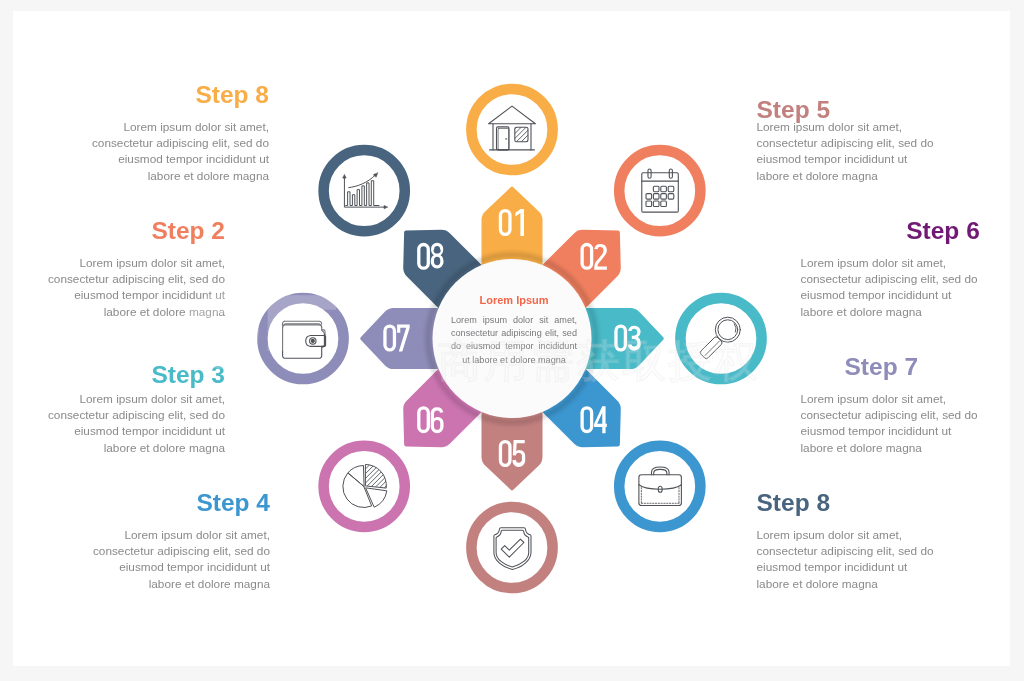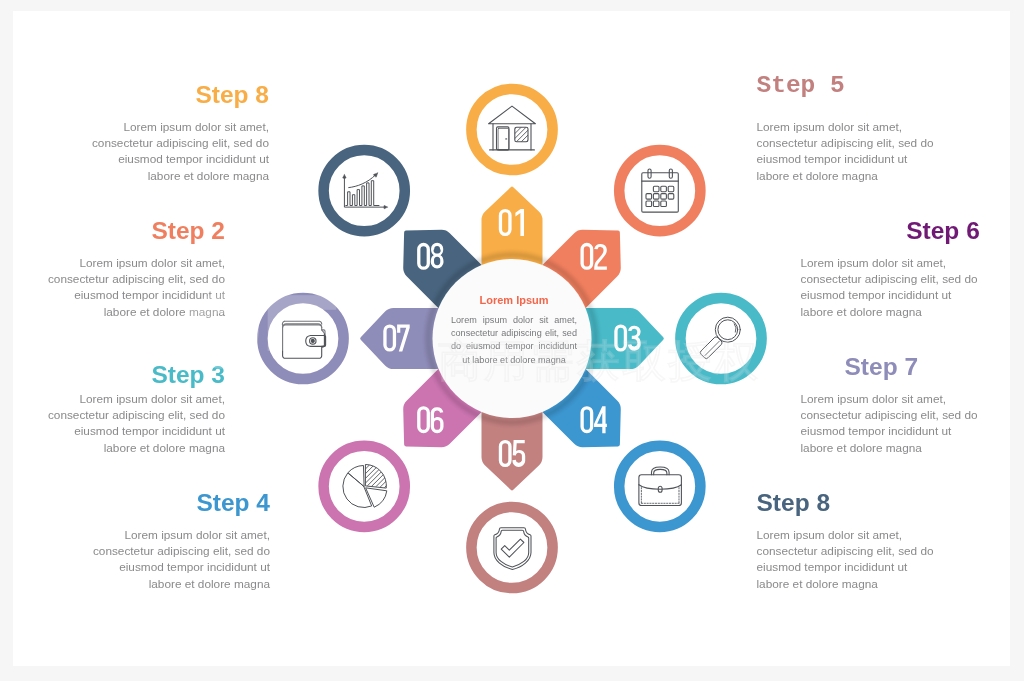"Step 5" div.steptitle { font-family: Liberation Mono, monospace -> none; top: 74px -> 98px }
